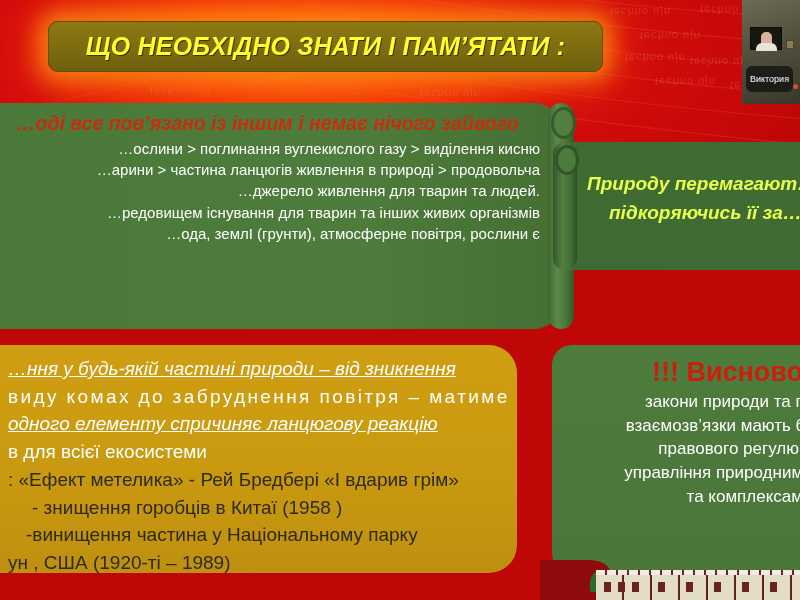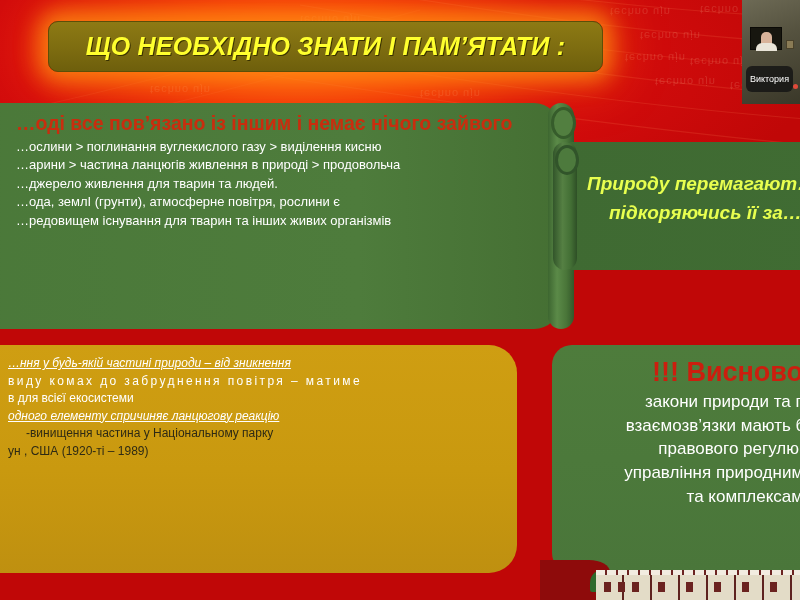"…оді все пов’язано із іншим" .lead-red { font-style: none -> italic }
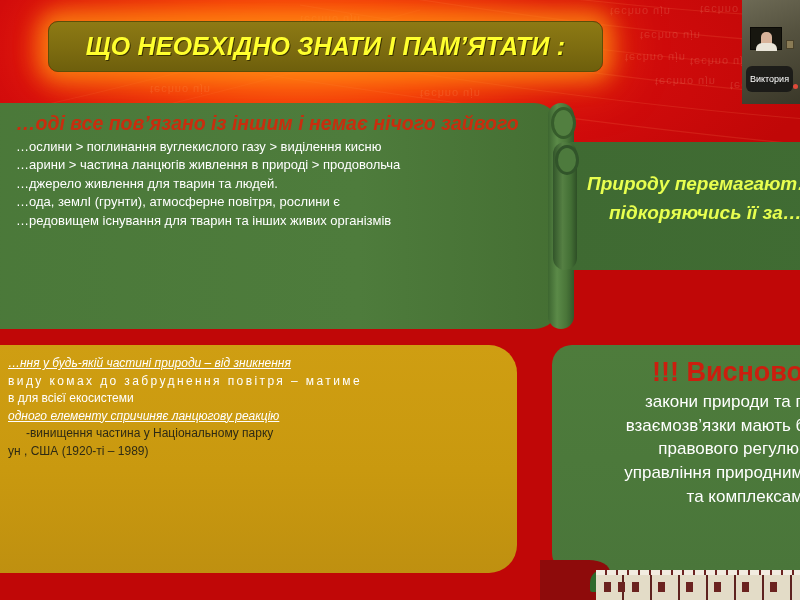"…ослини > поглинання вуглекислого газу" .gl { font-size: 13px -> 15px; text-align: none -> right }
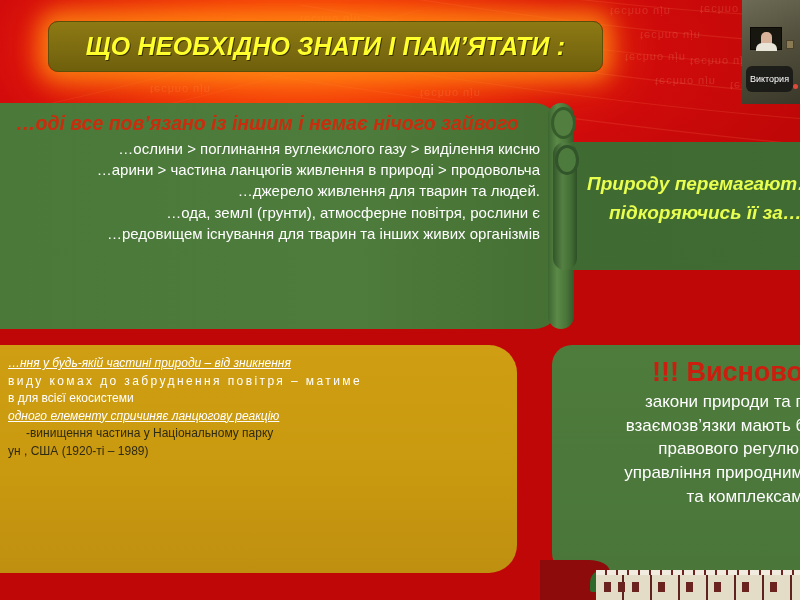"…ода, землI (грунти), атмосферне" div.gl { order: before "…редовищем існування для тварин та" -> after "…редовищем існування для тварин та" }
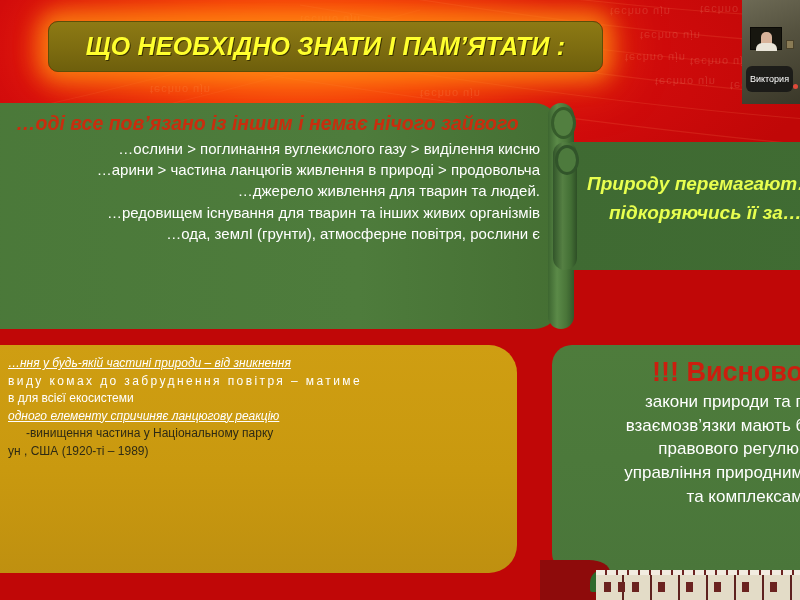"…ння у будь-якій частині природи" .al { font-size: 12px -> 19px }
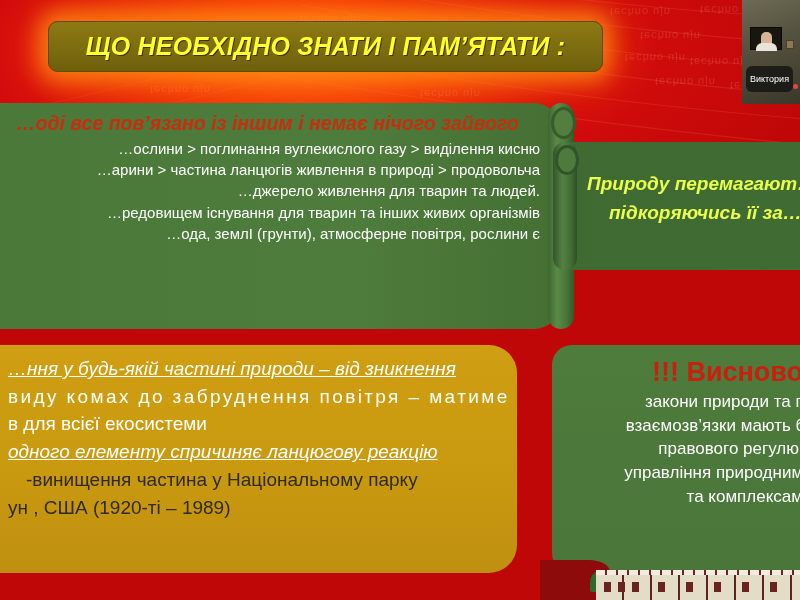"в для всієї екосистеми" div.al { order: before "одного елементу спричиняє ланцюгову" -> after "одного елементу спричиняє ланцюгову" }
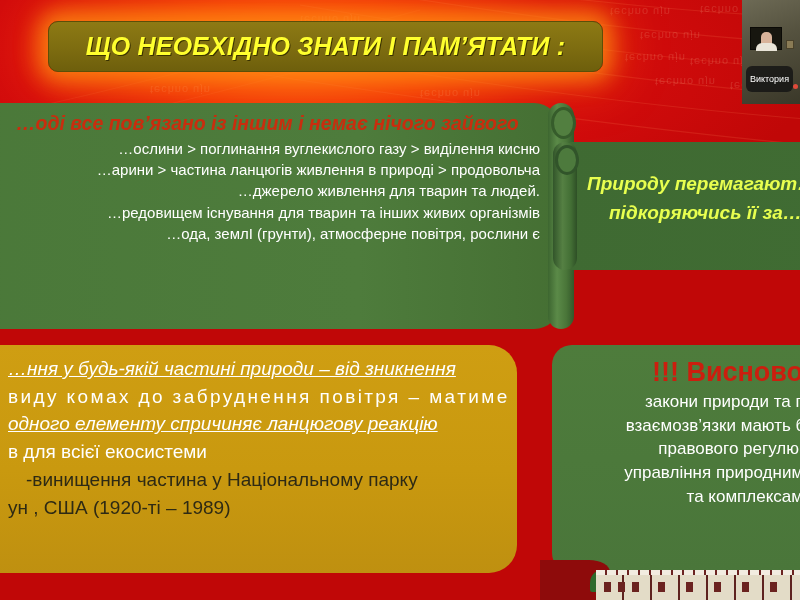": «Ефект метелика» - Рей" div.al { html: none -> <div>: «Ефект метелика» - Рей Бредбері «І вдарив грім»</div> }
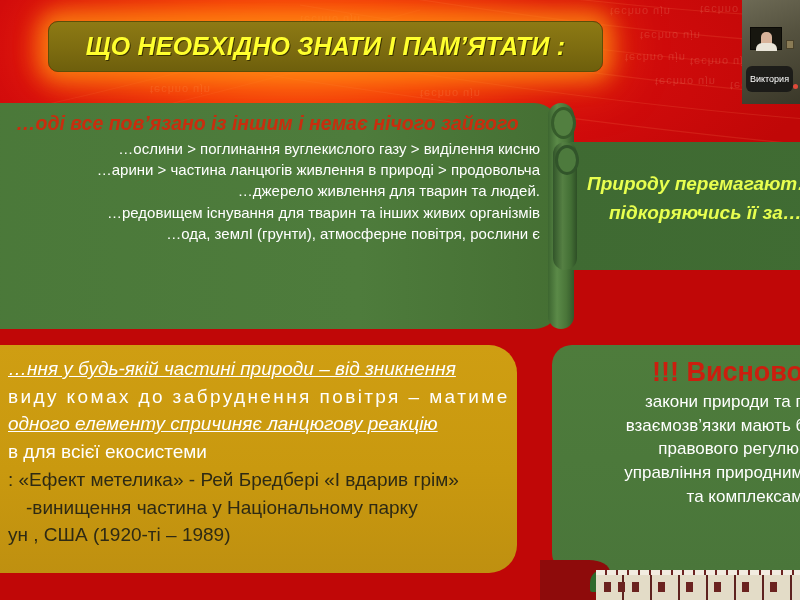"- знищення горобців в Китаї" div.al { html: none -> <div>- знищення горобців в Китаї (1958 )</div> }
